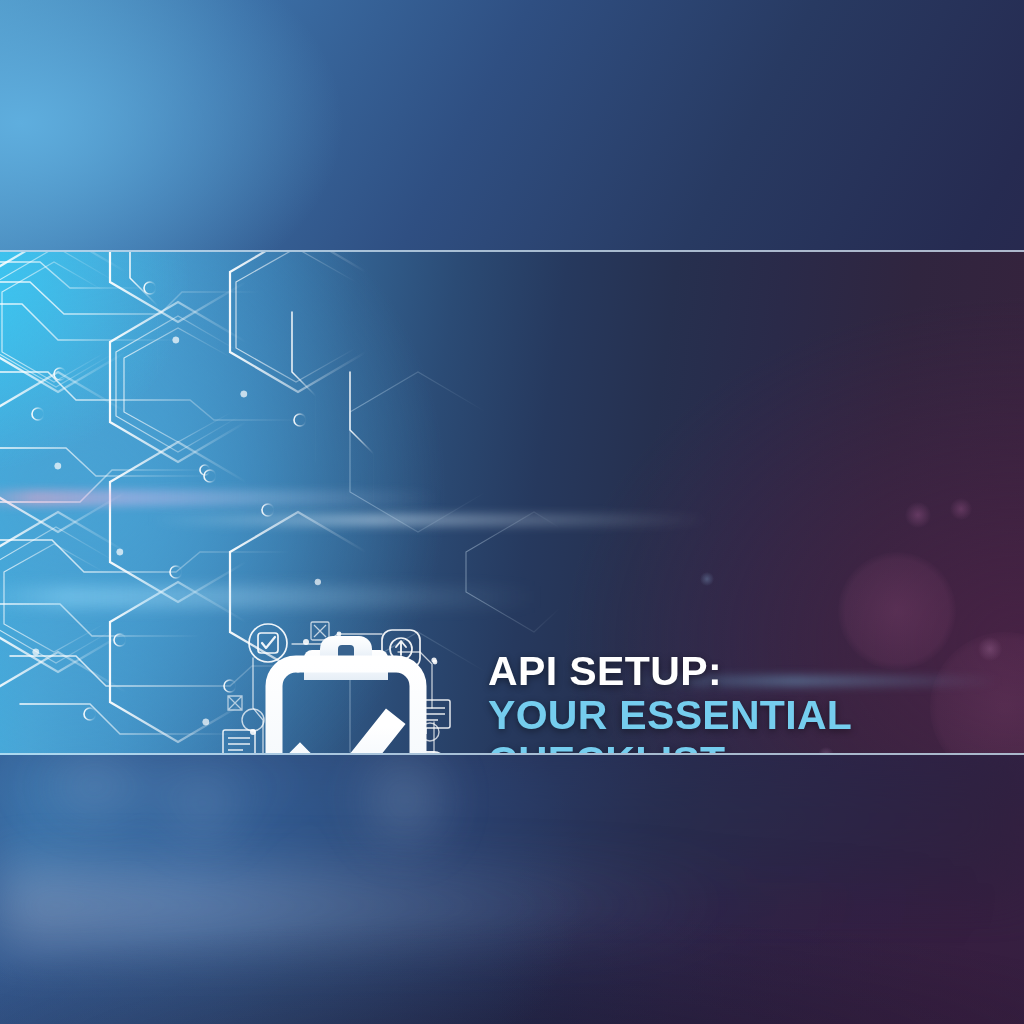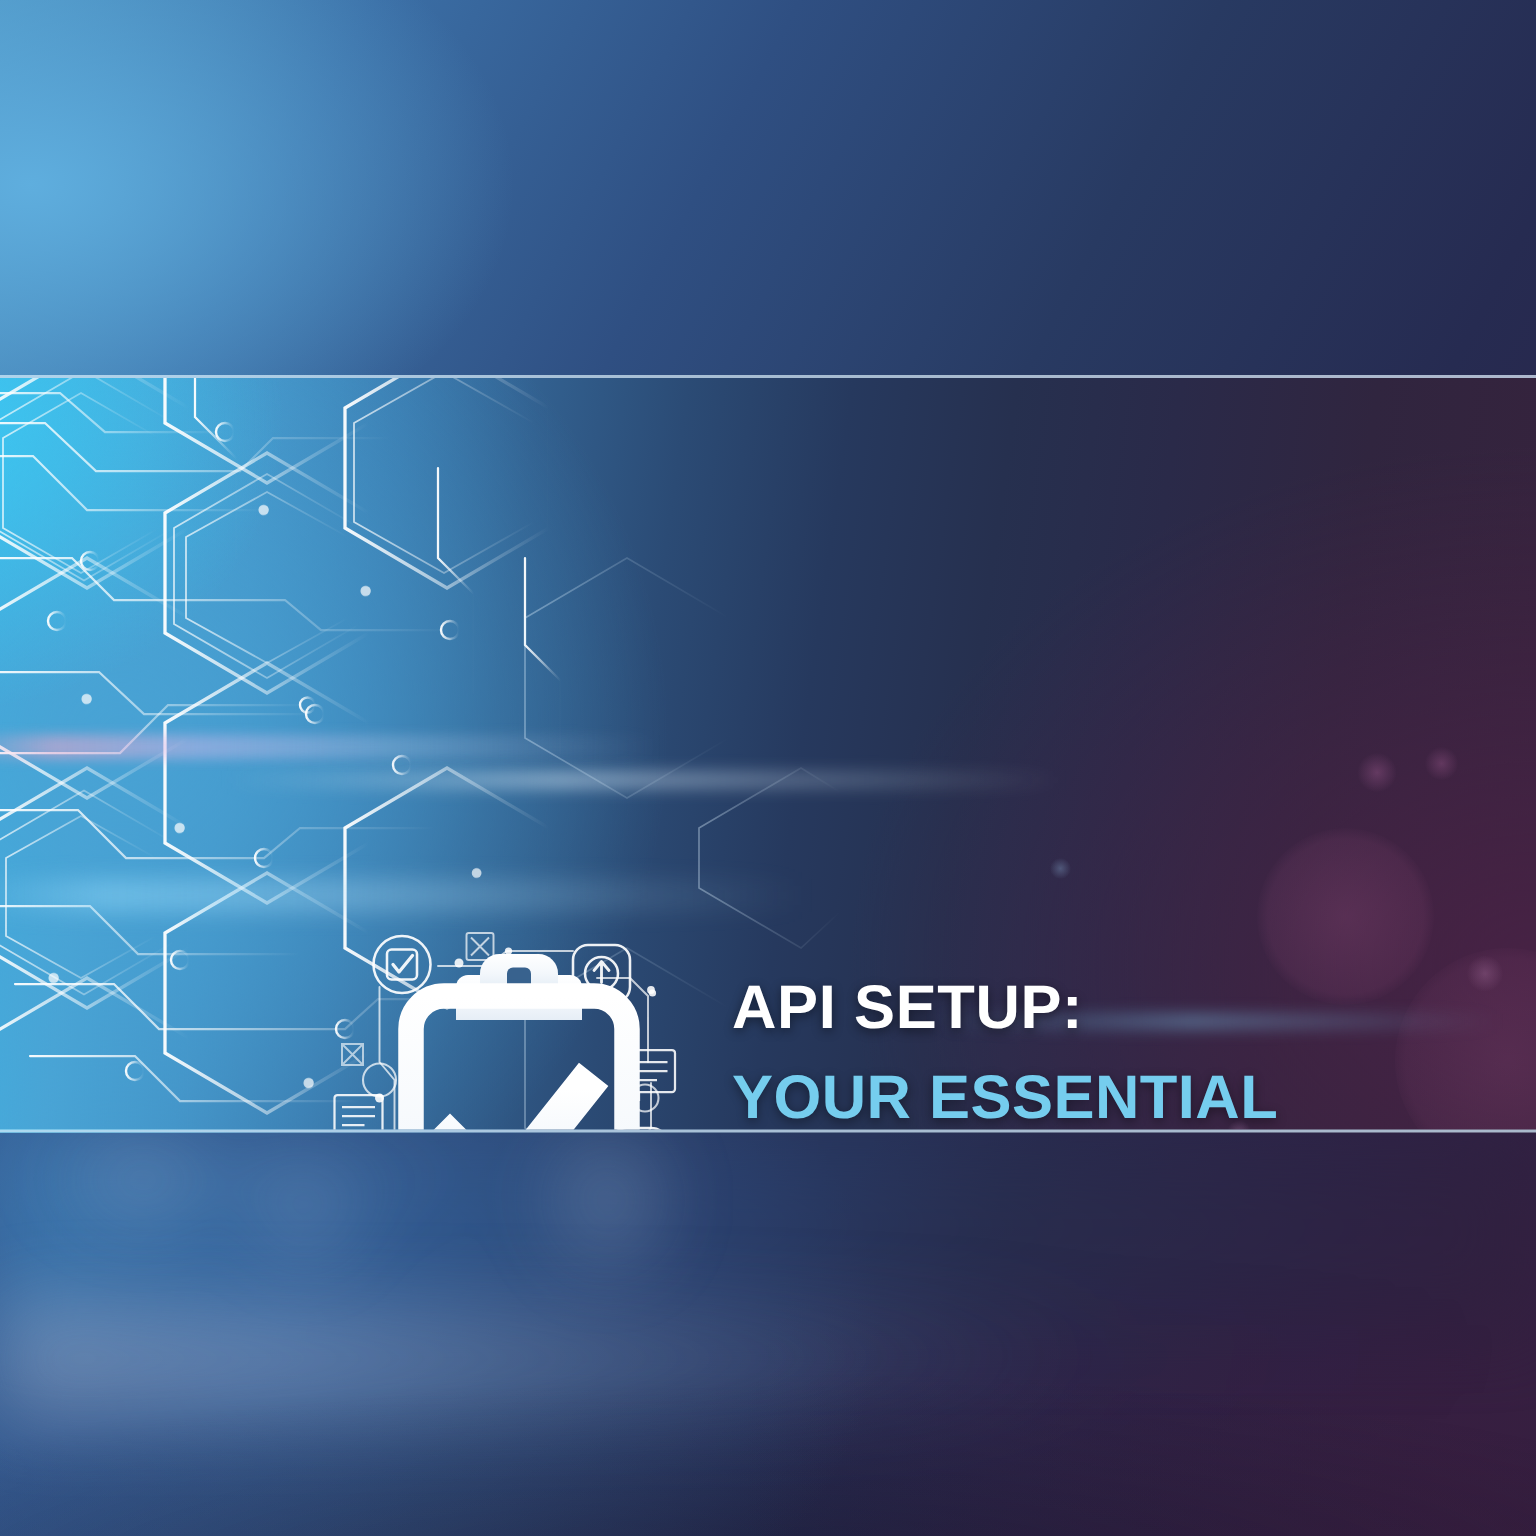"YOUR ESSENTIAL" .line2 { margin-top: 18px -> 2px }
